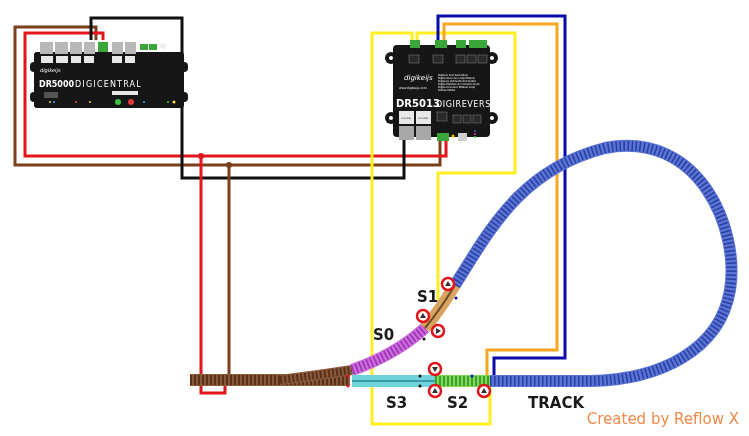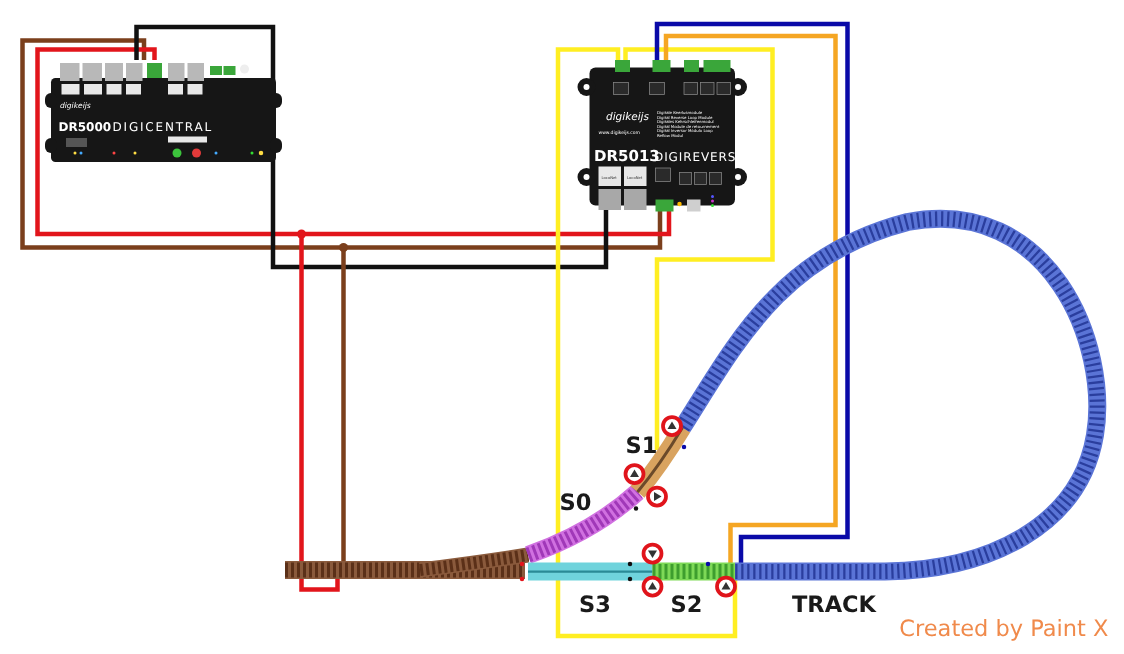"Created by Paint X" div.credit { text: Paint -> Reflow }
